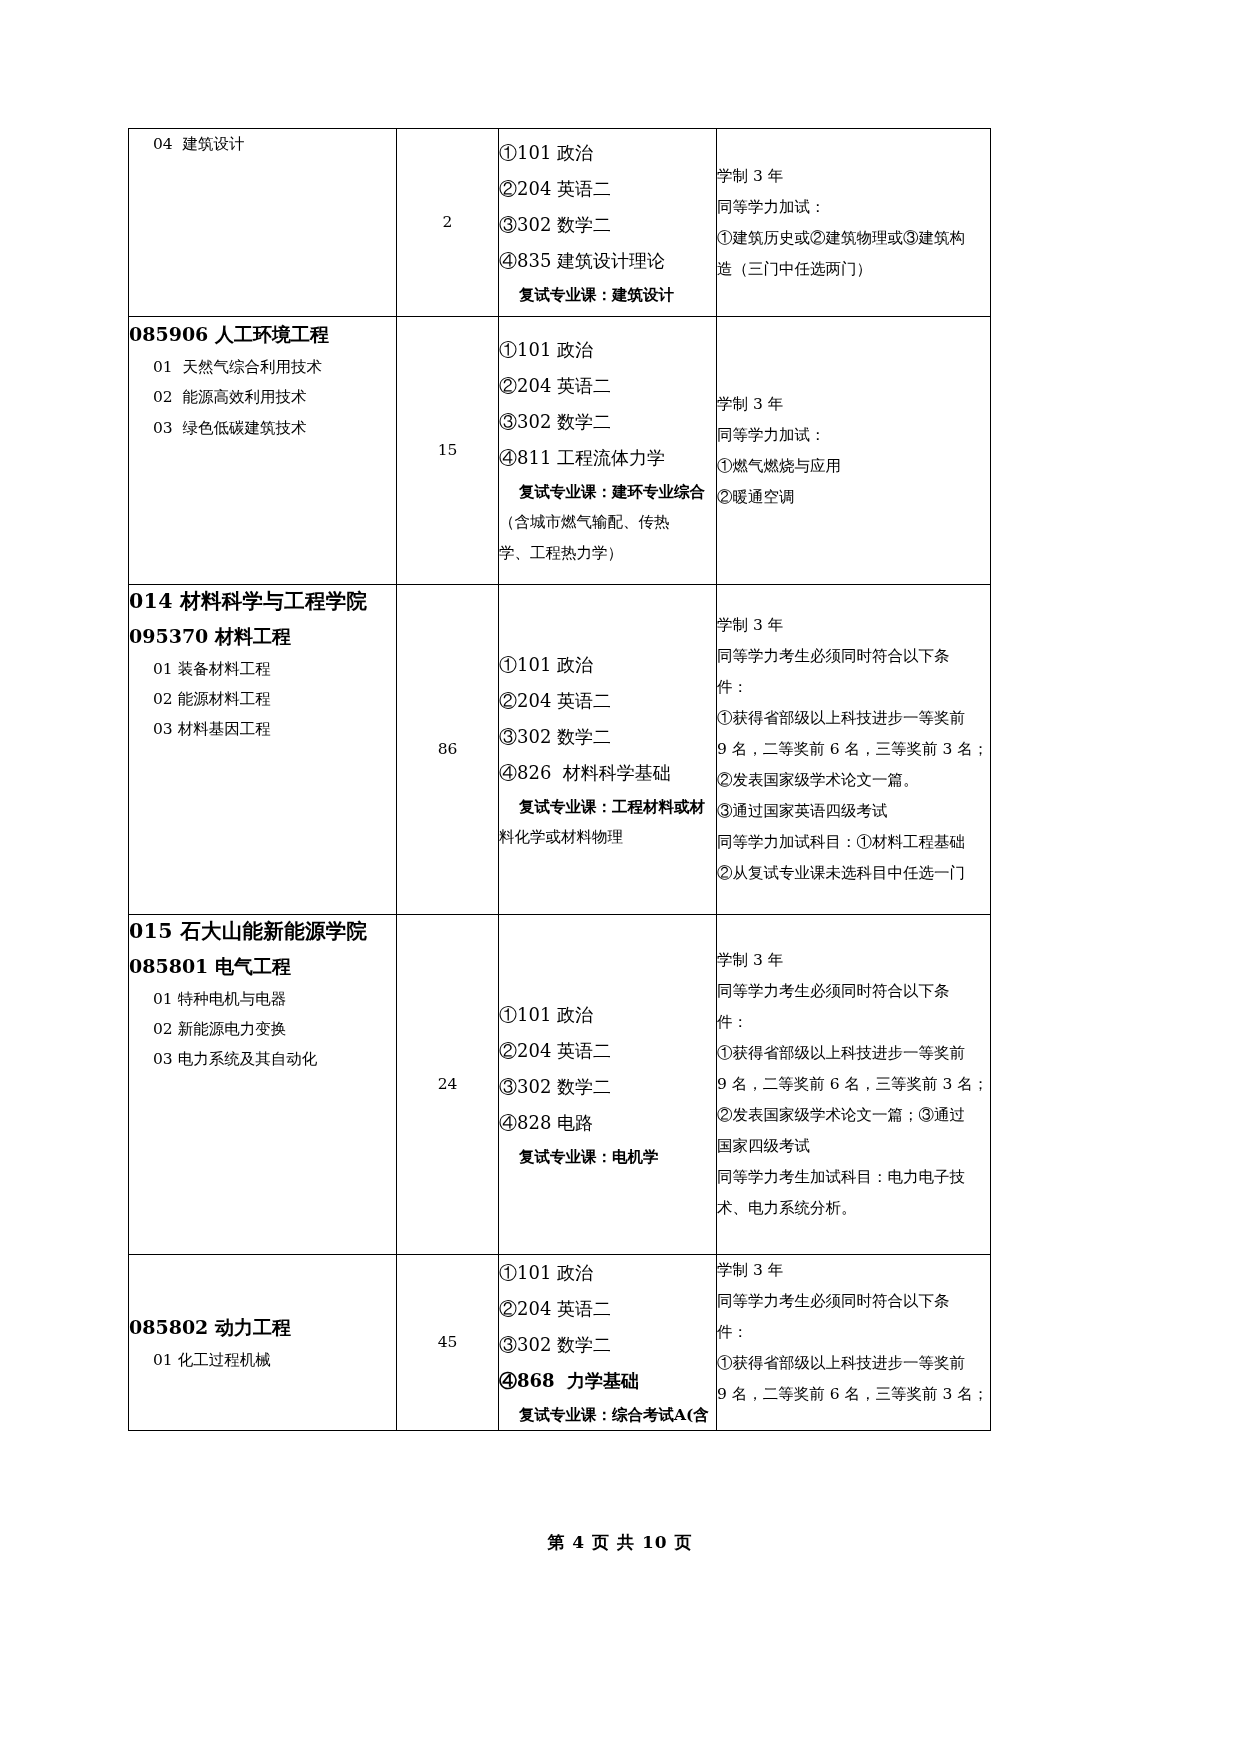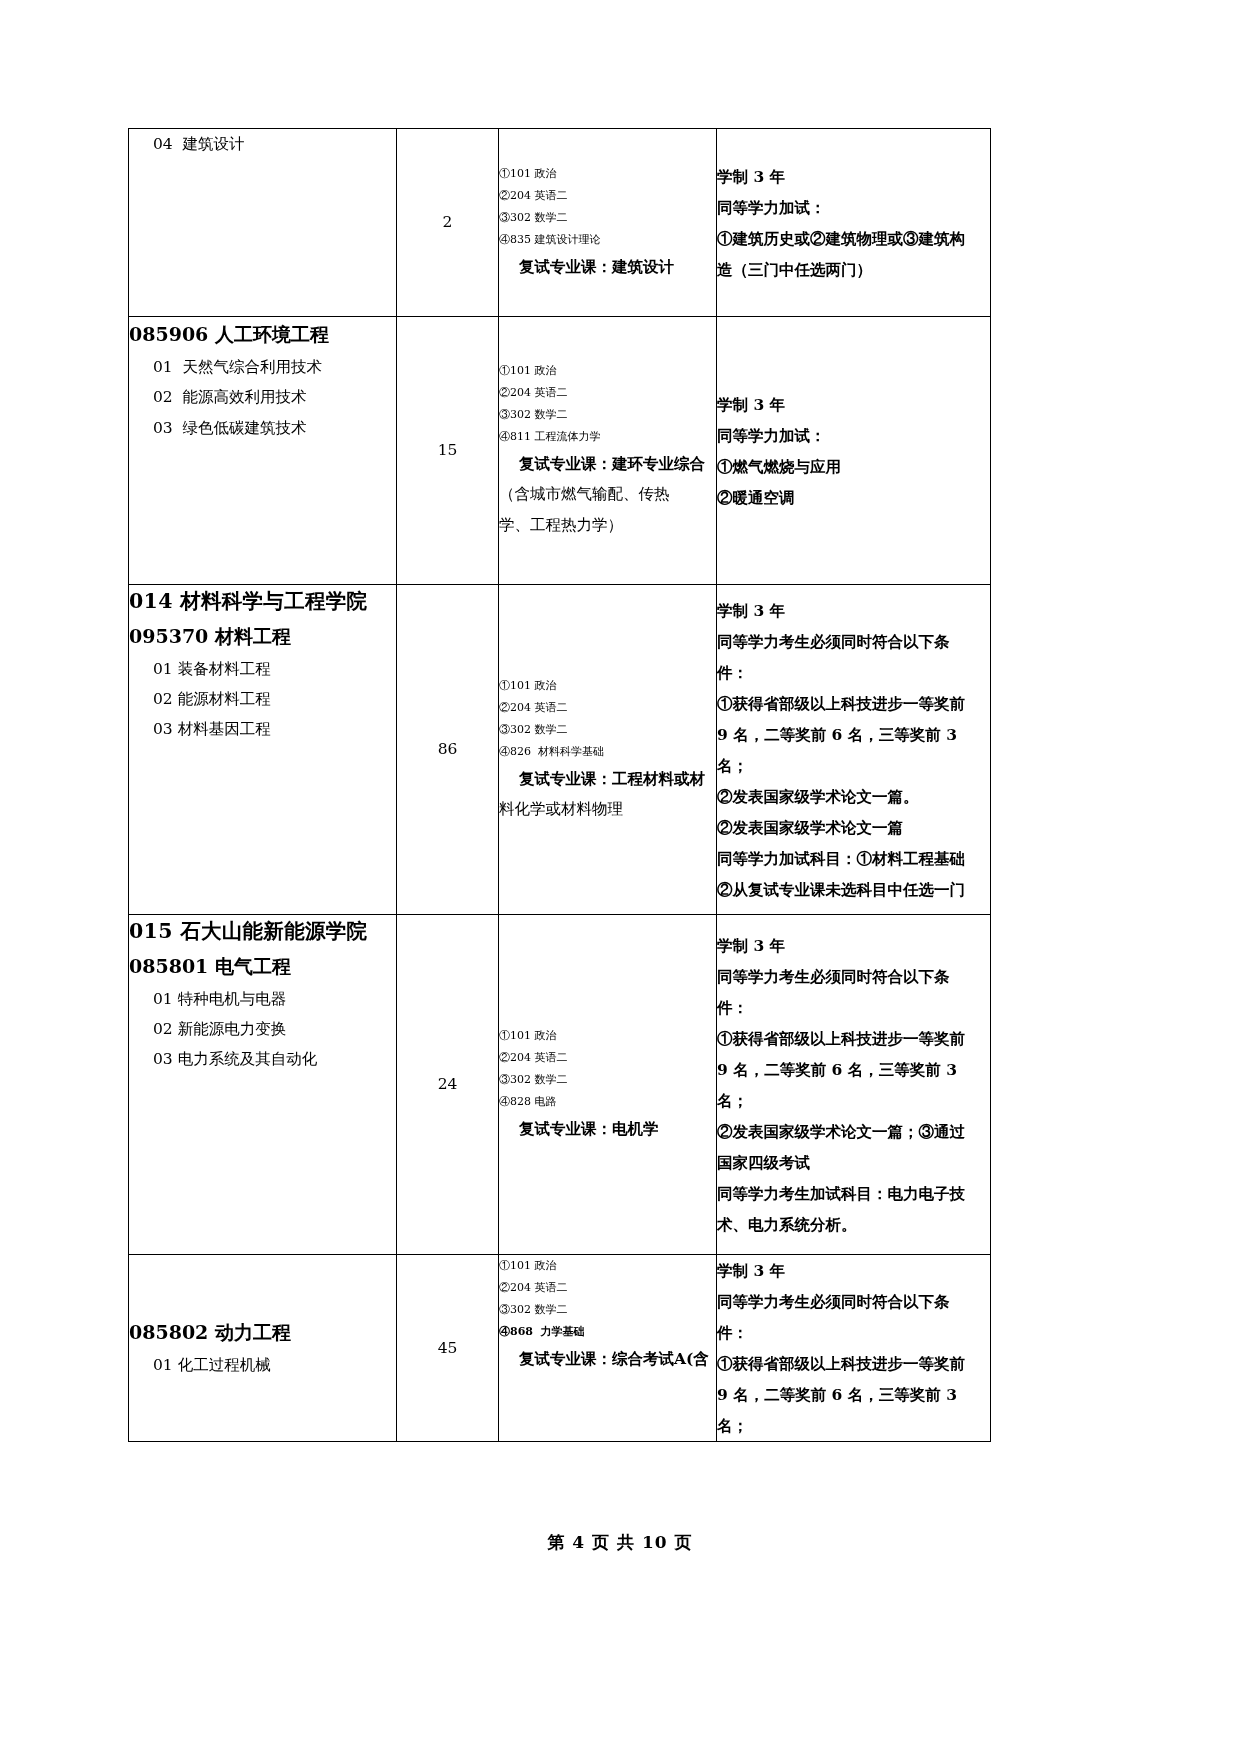"①101 政治" .subj-line { font-size: 11px -> 18px }
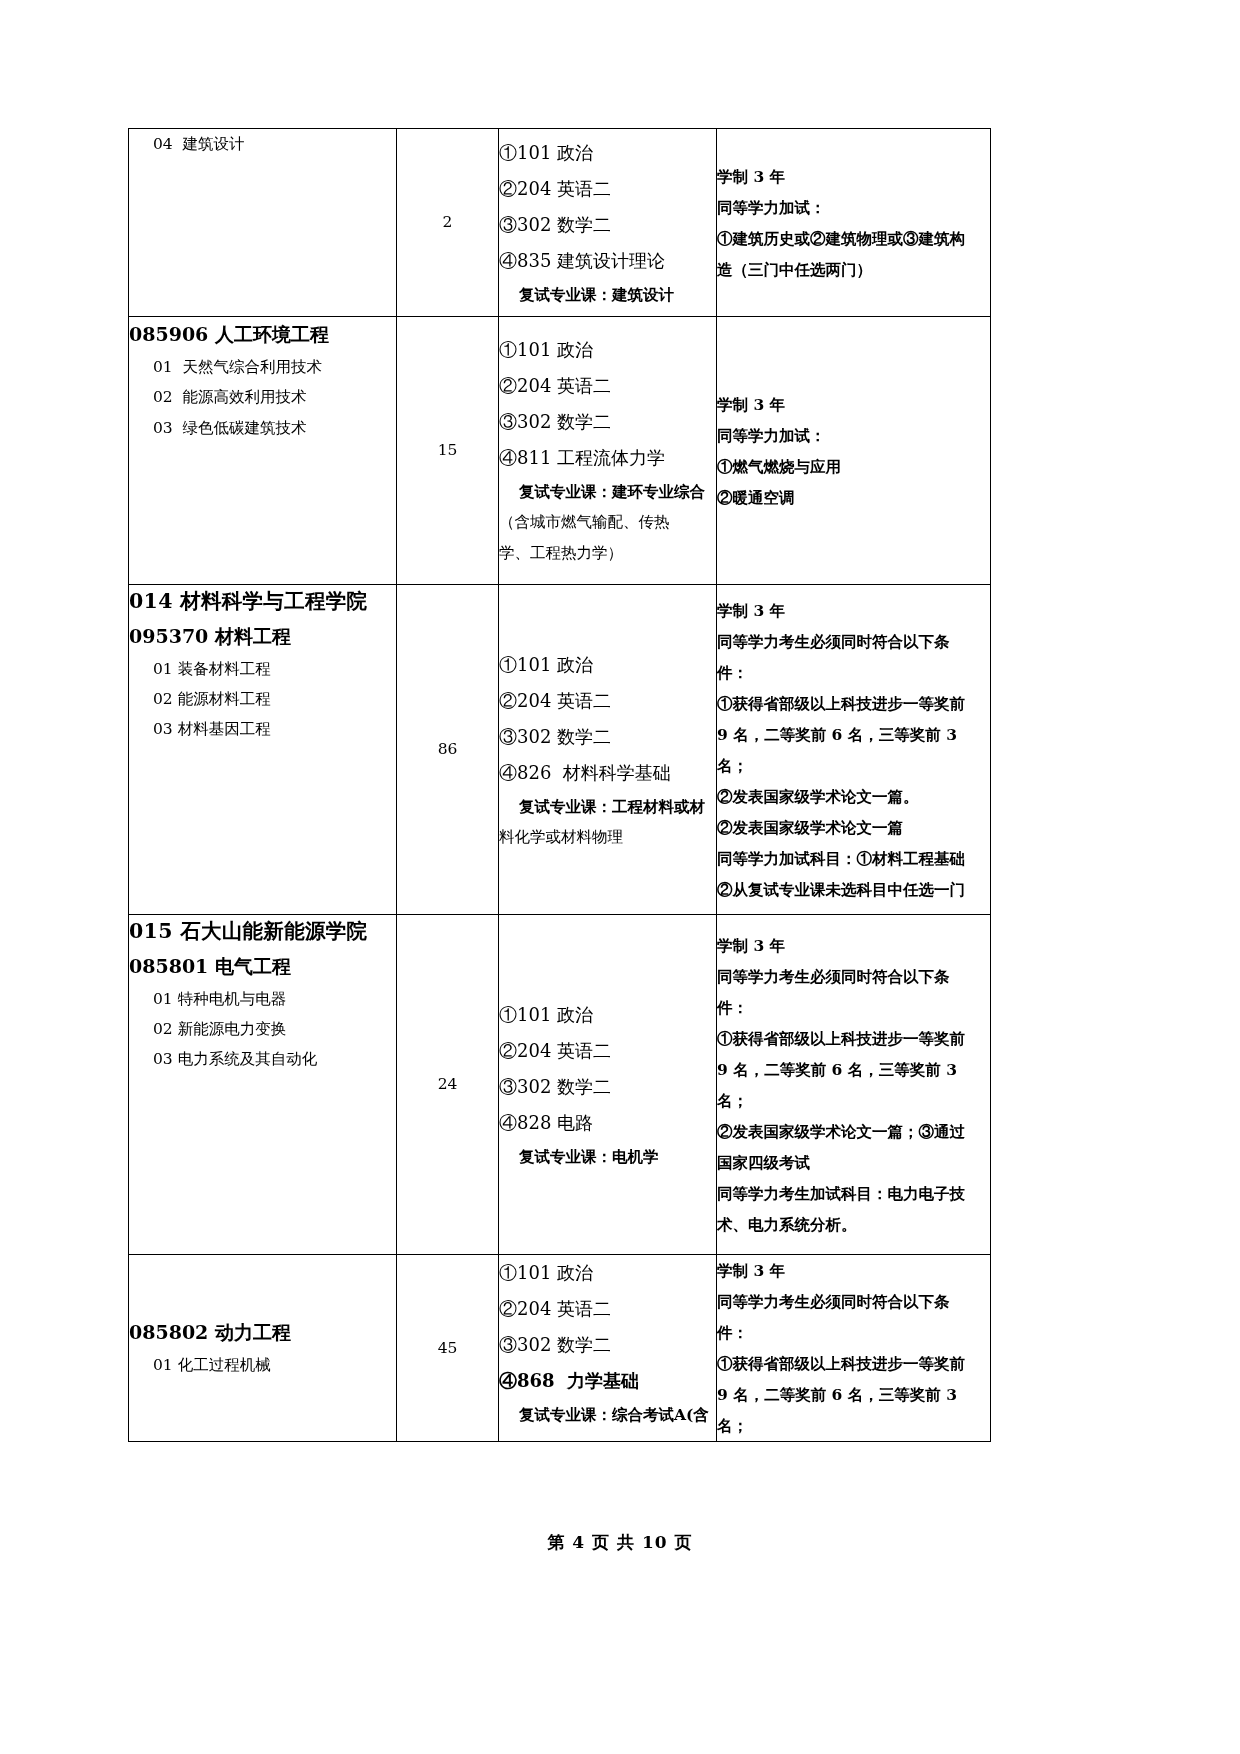"学制 3 年" .remark-line.bold { font-weight: bold -> normal }
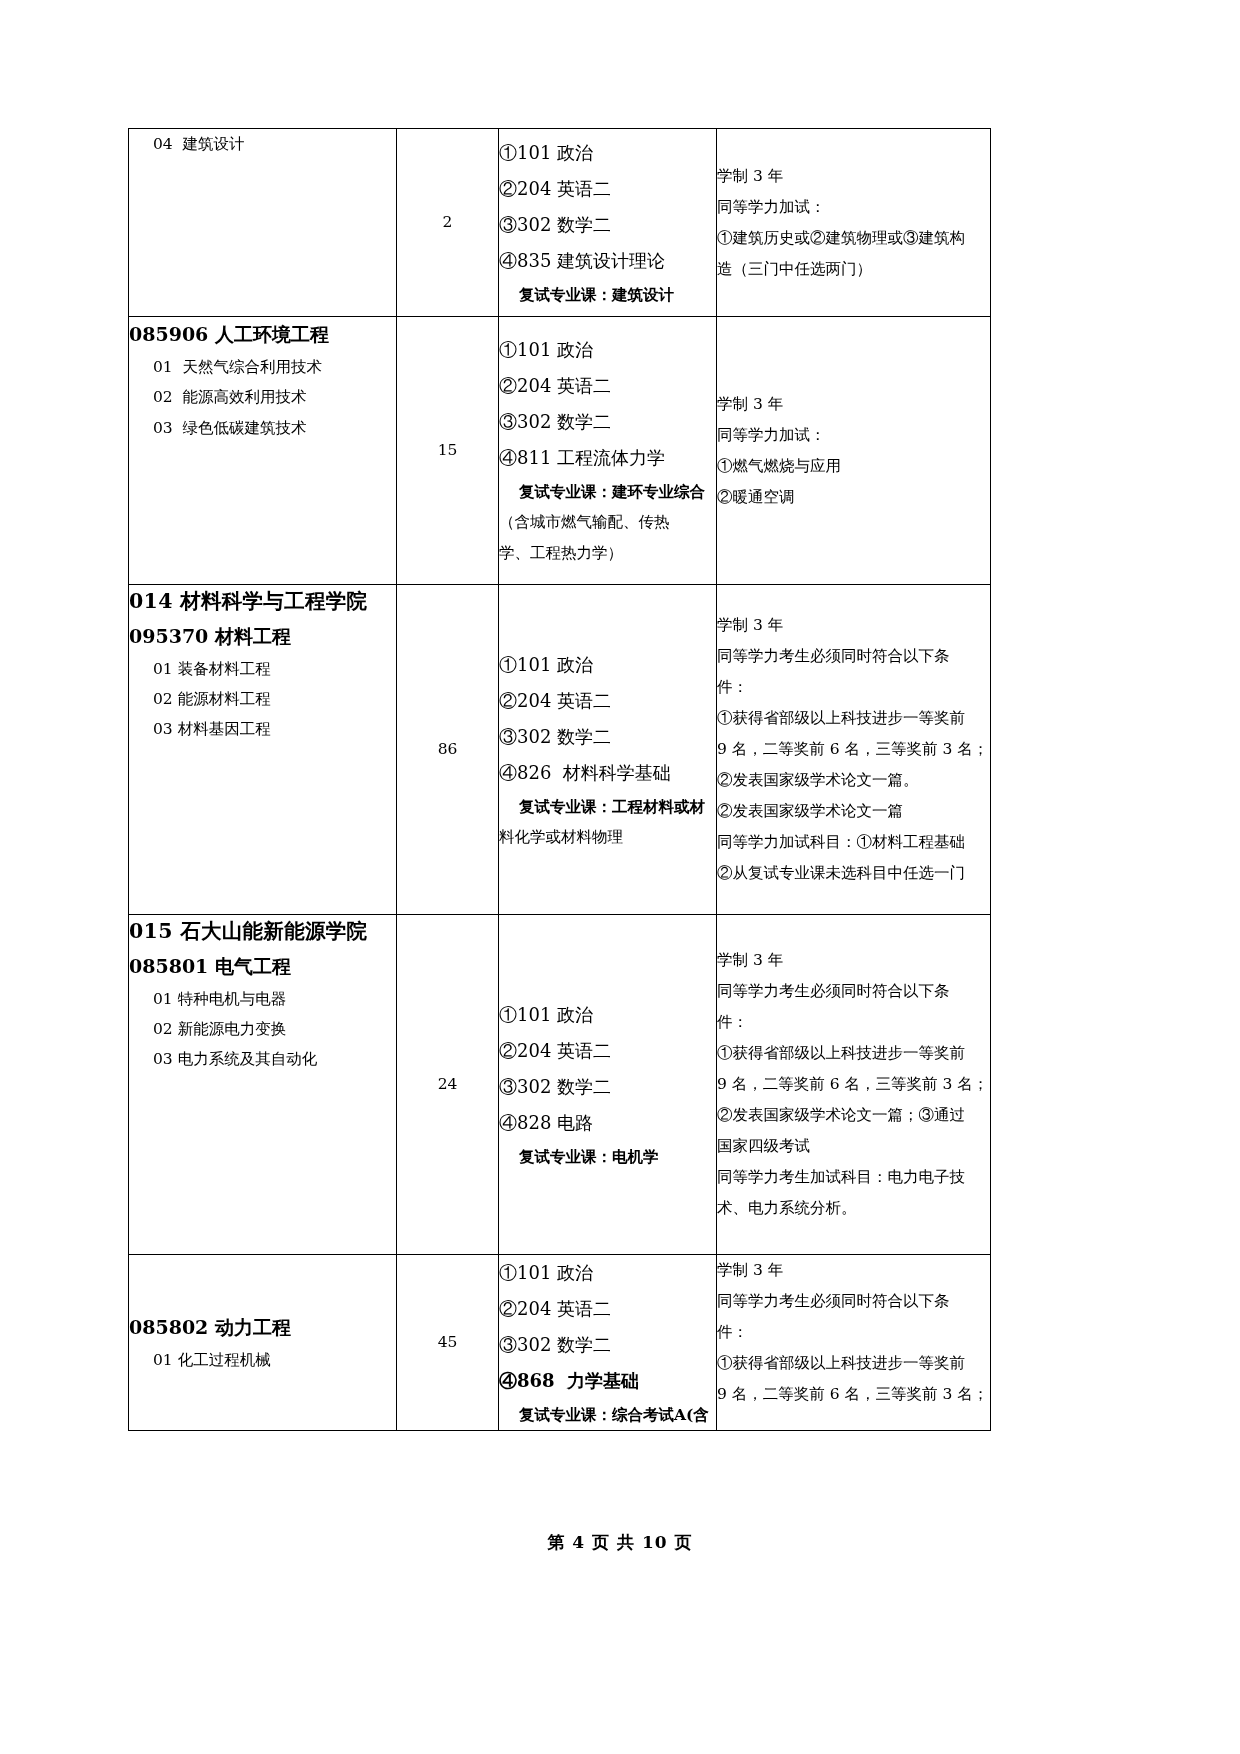"②发表国家级学术论文一篇" div.line { text: ②发表国家级学术论文一篇 -> ③通过国家英语四级考试 }
